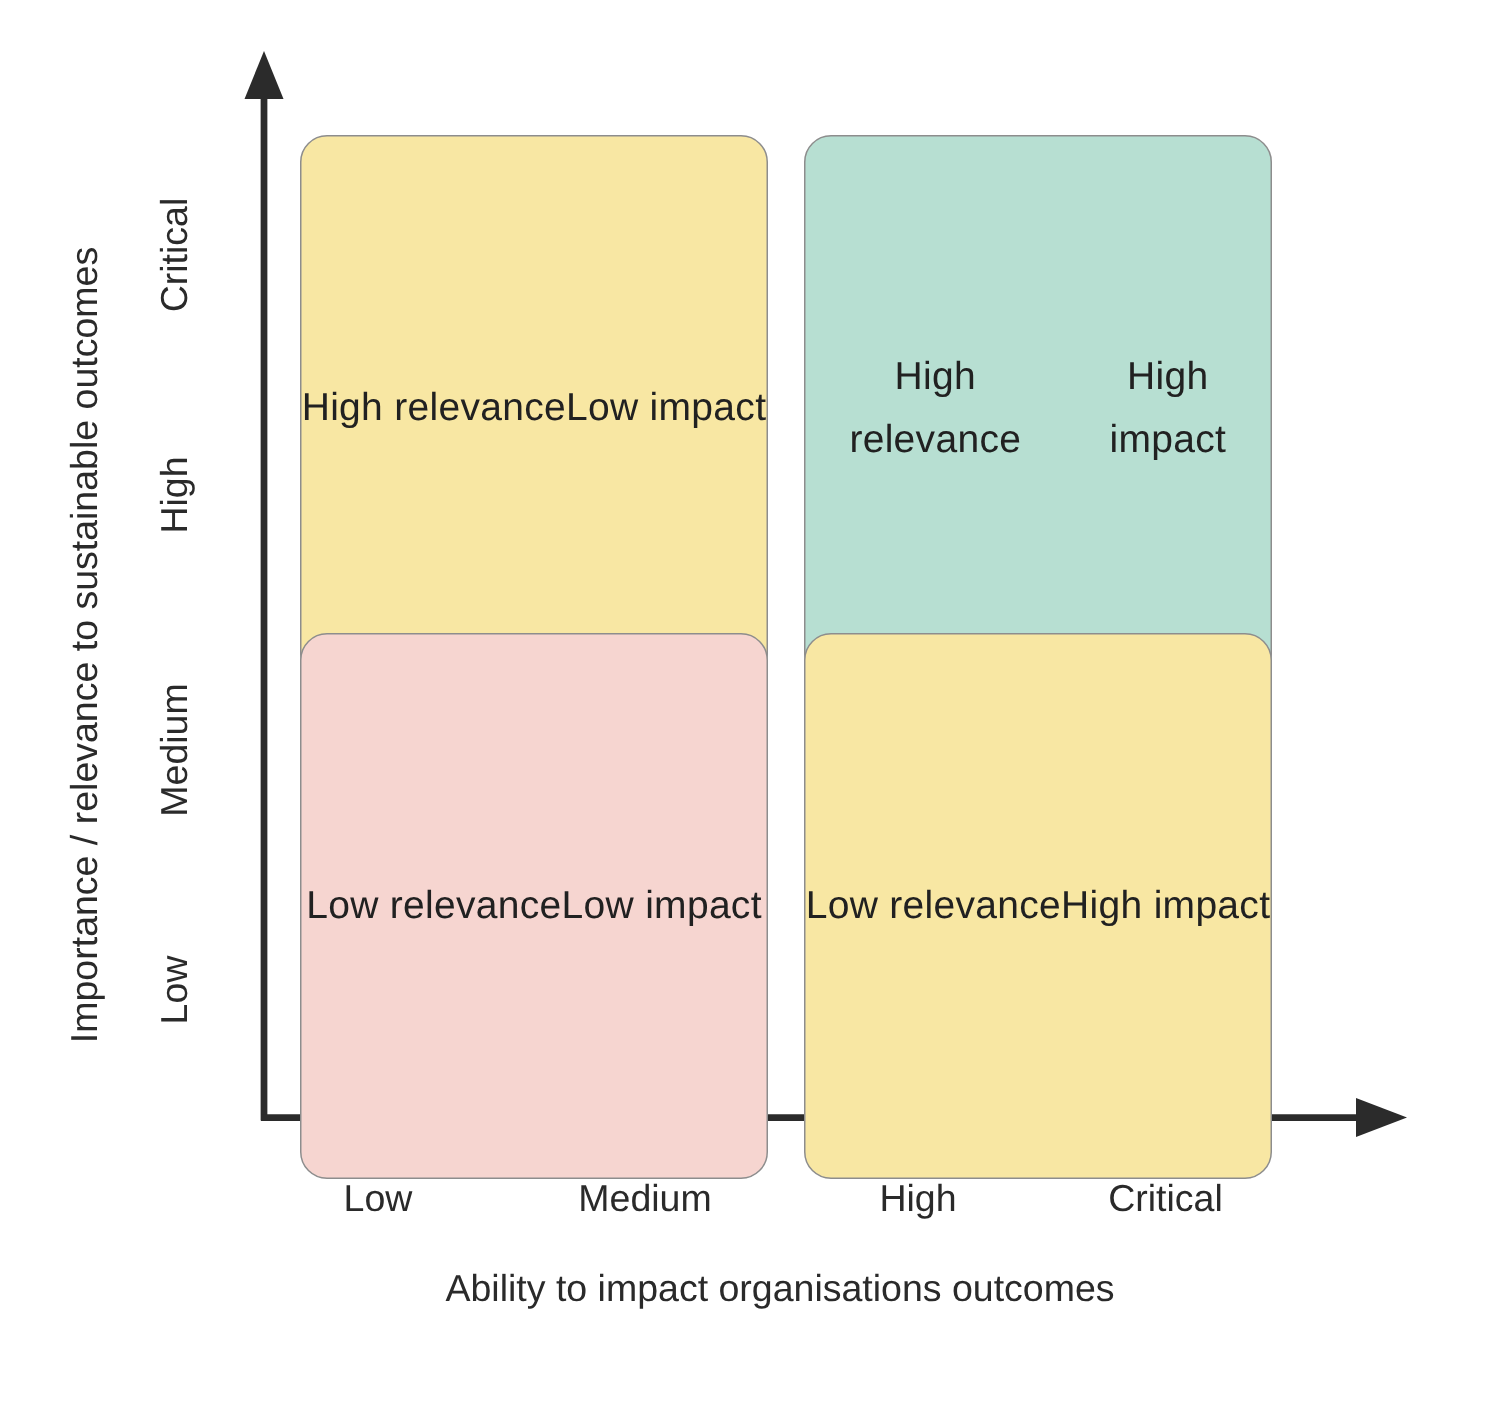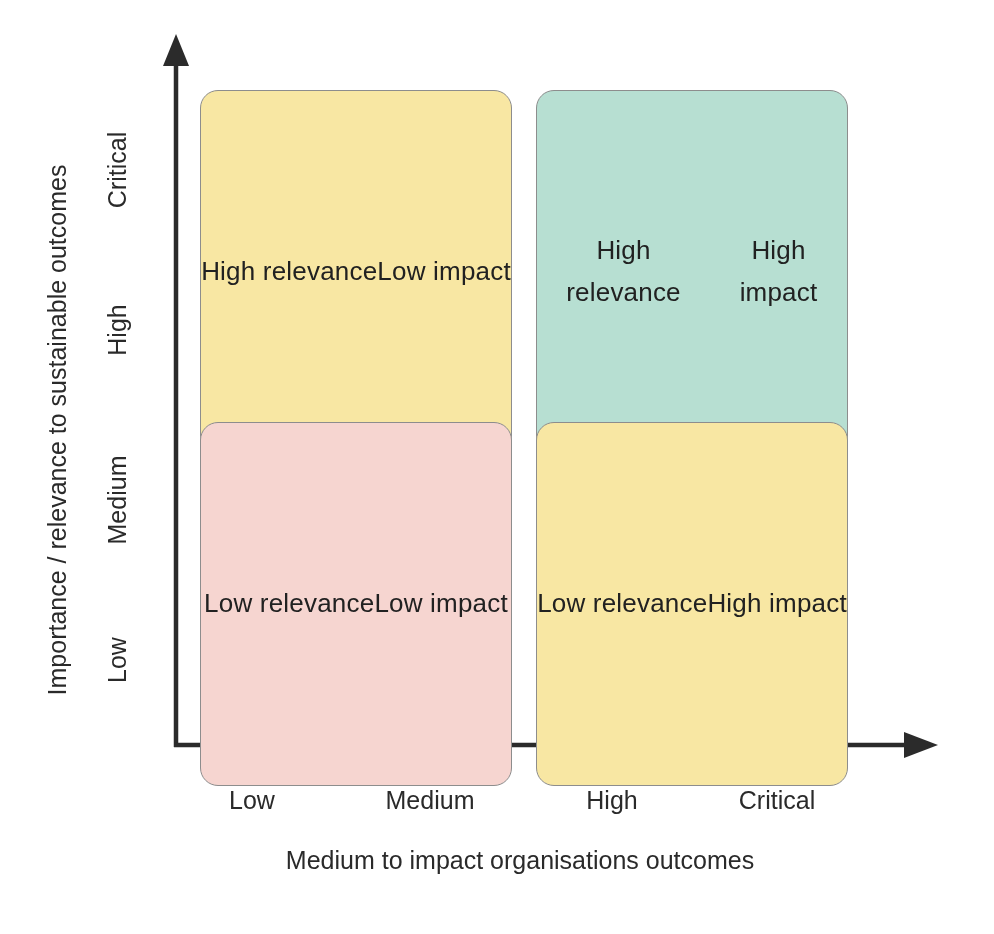"Medium to impact organisations outcomes" div.x-axis-title { text: Medium -> Ability }
